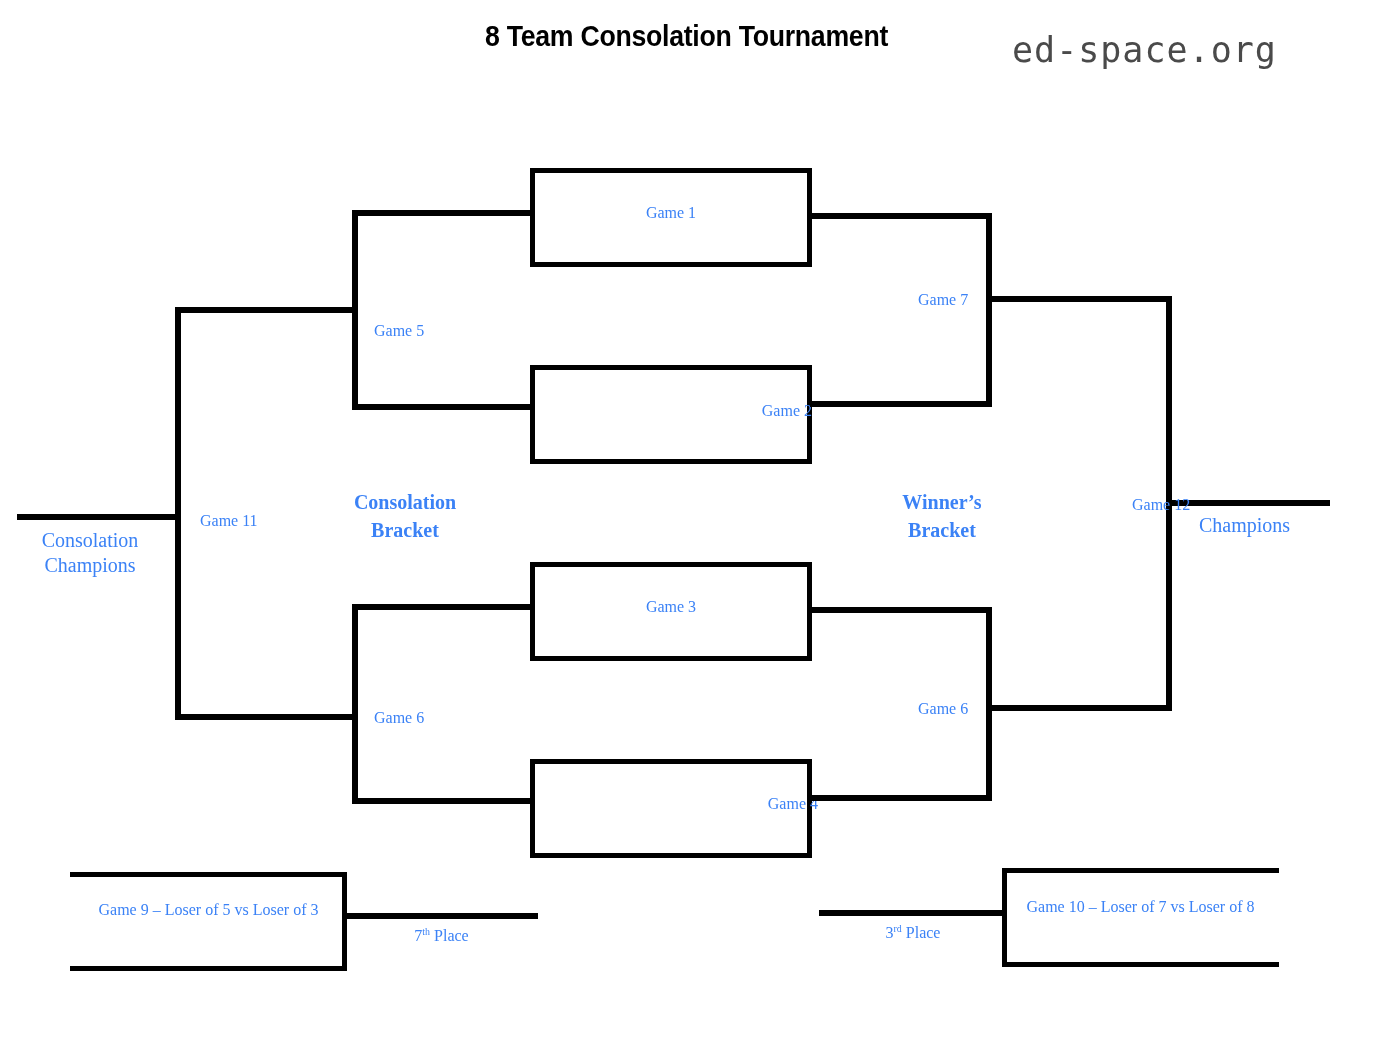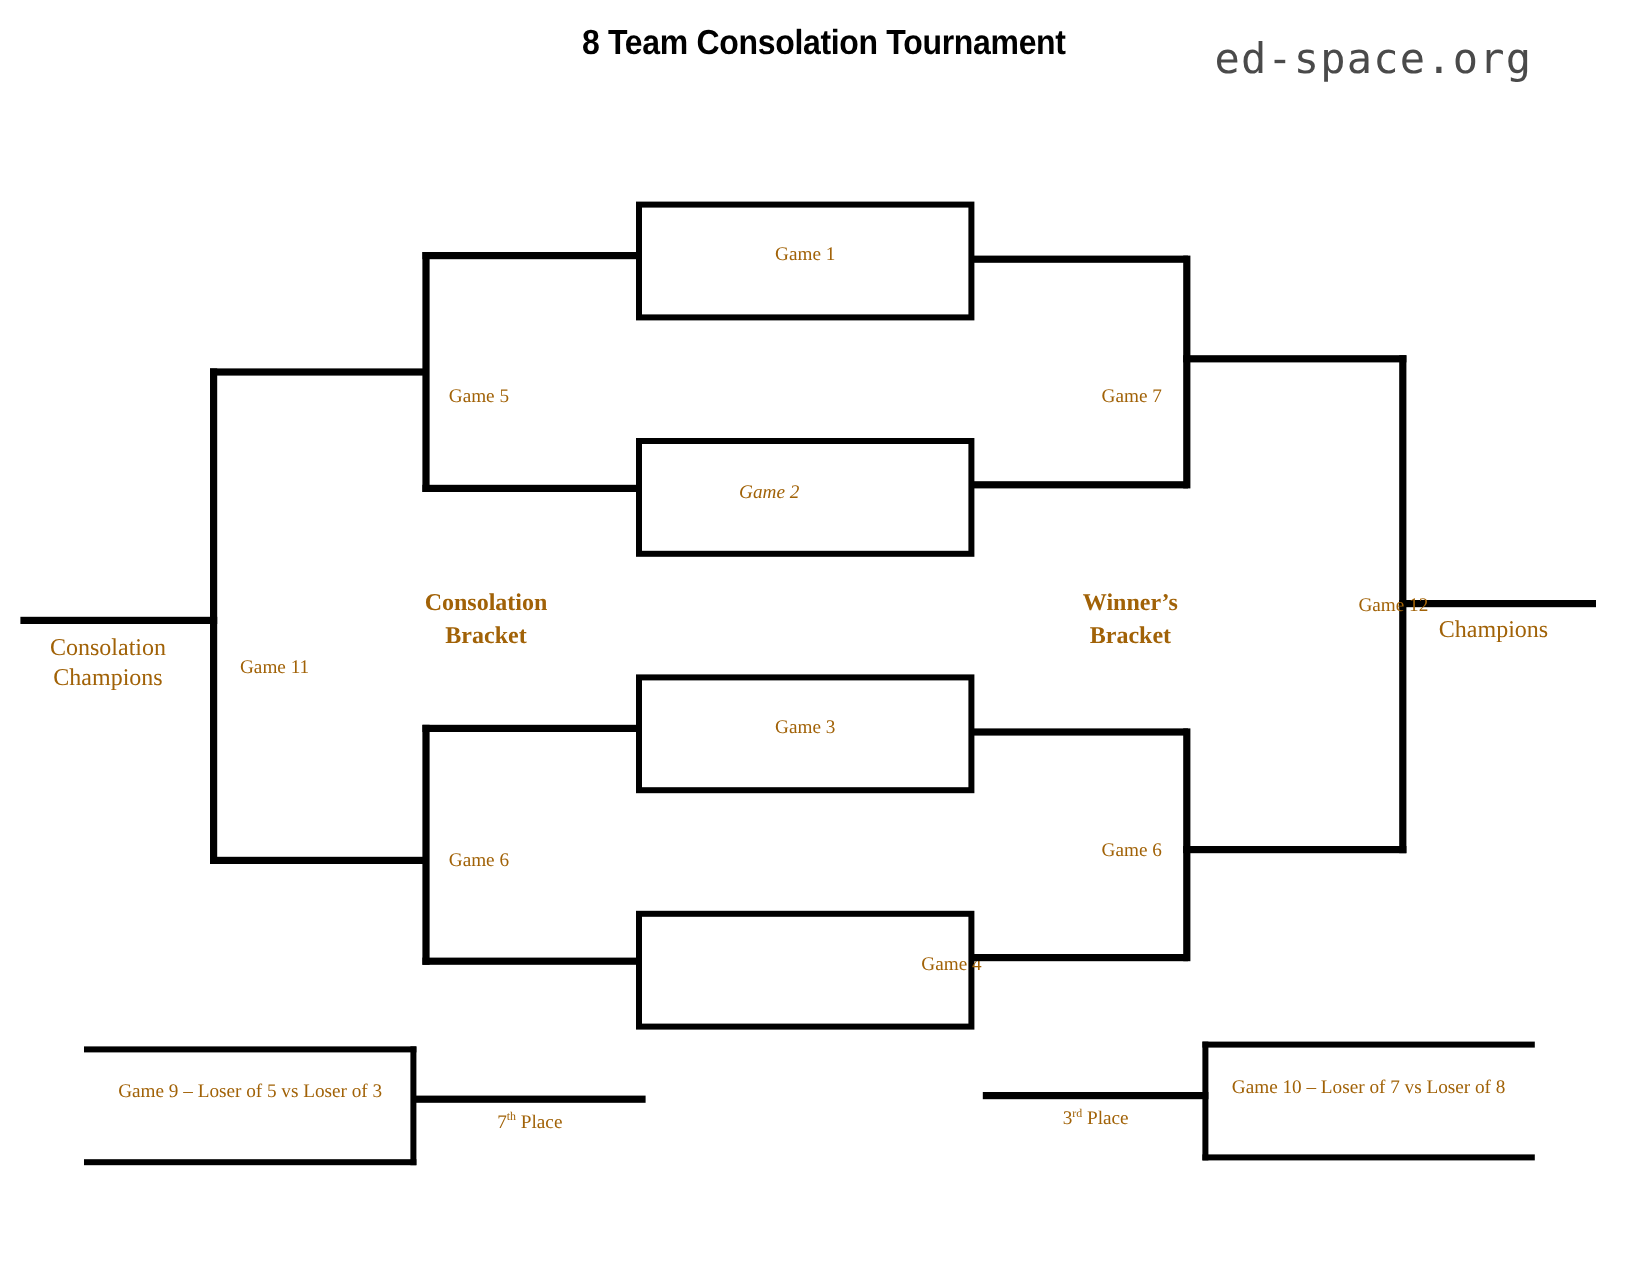"Game 1" .lbl { color: #a16207 -> #3b82f6 }
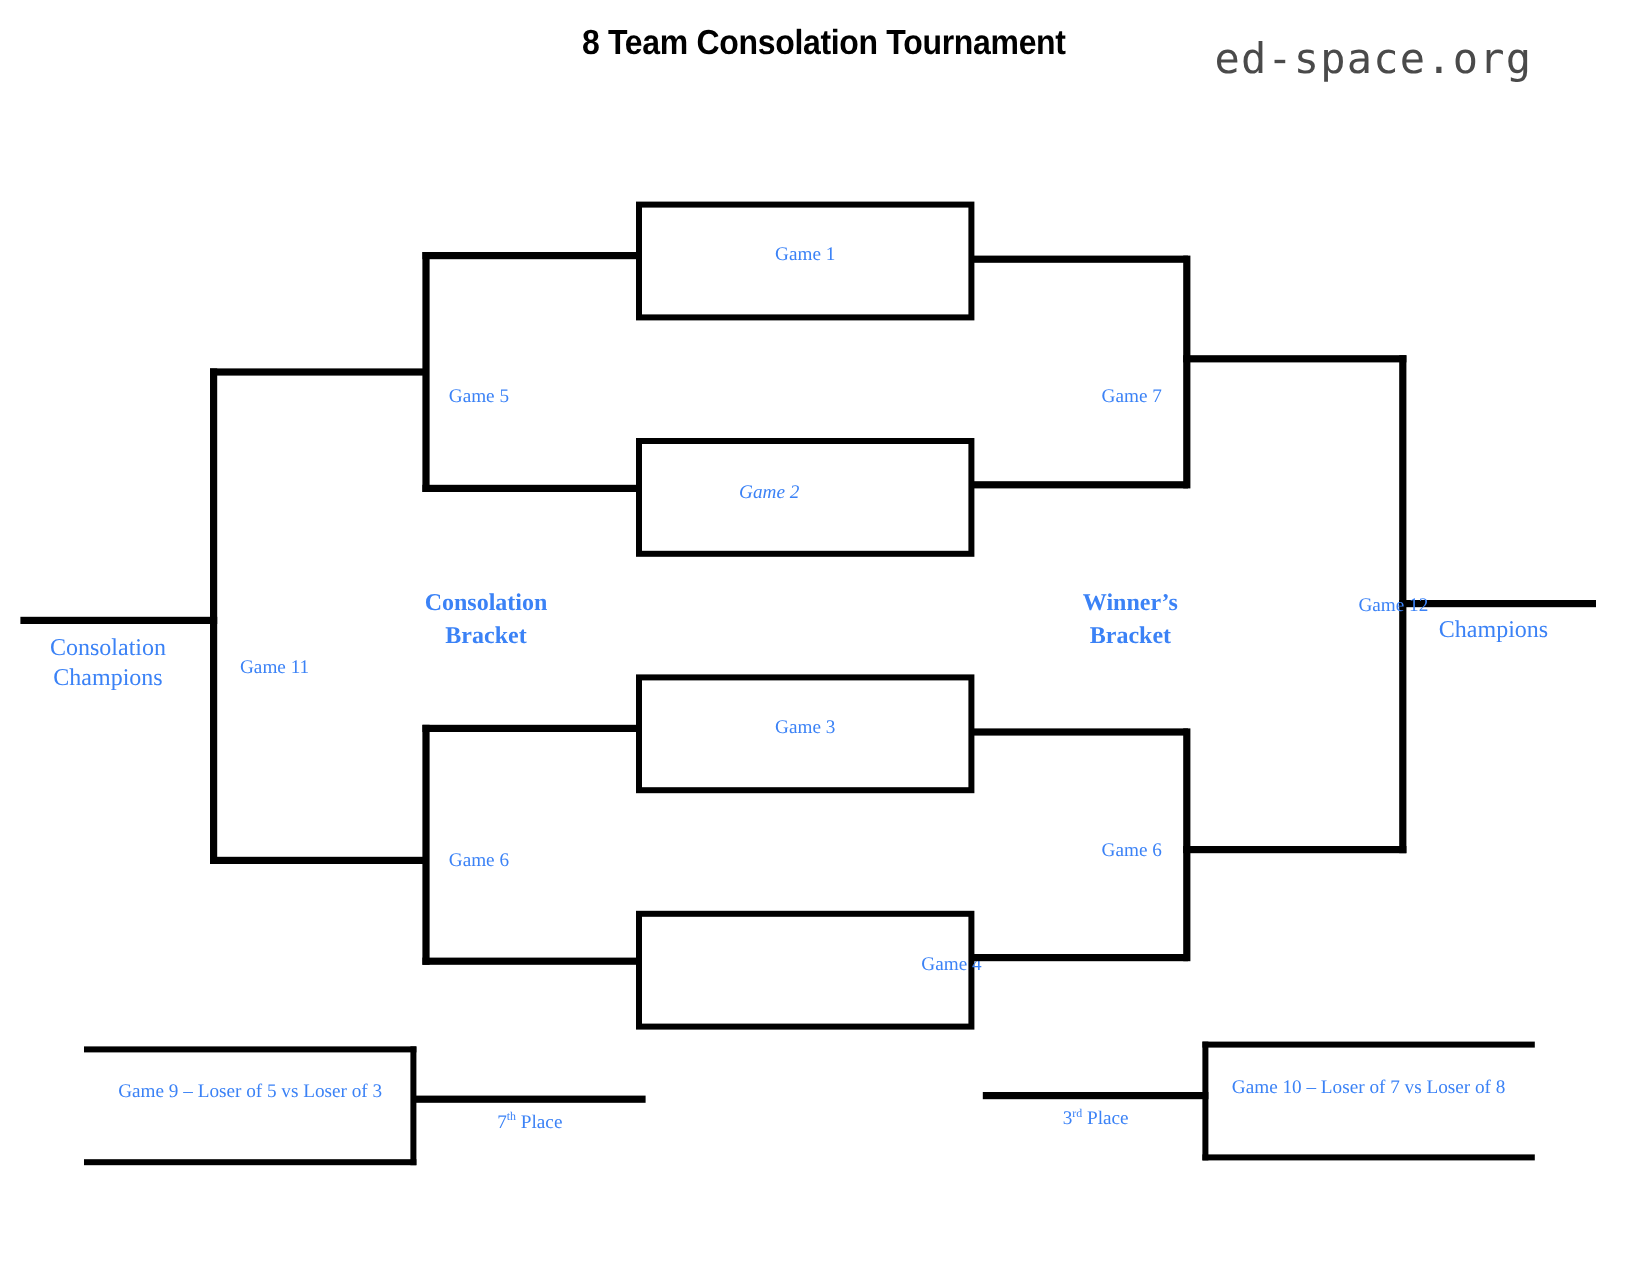"Game 7" div.lbl { margin-top: 31px -> none }
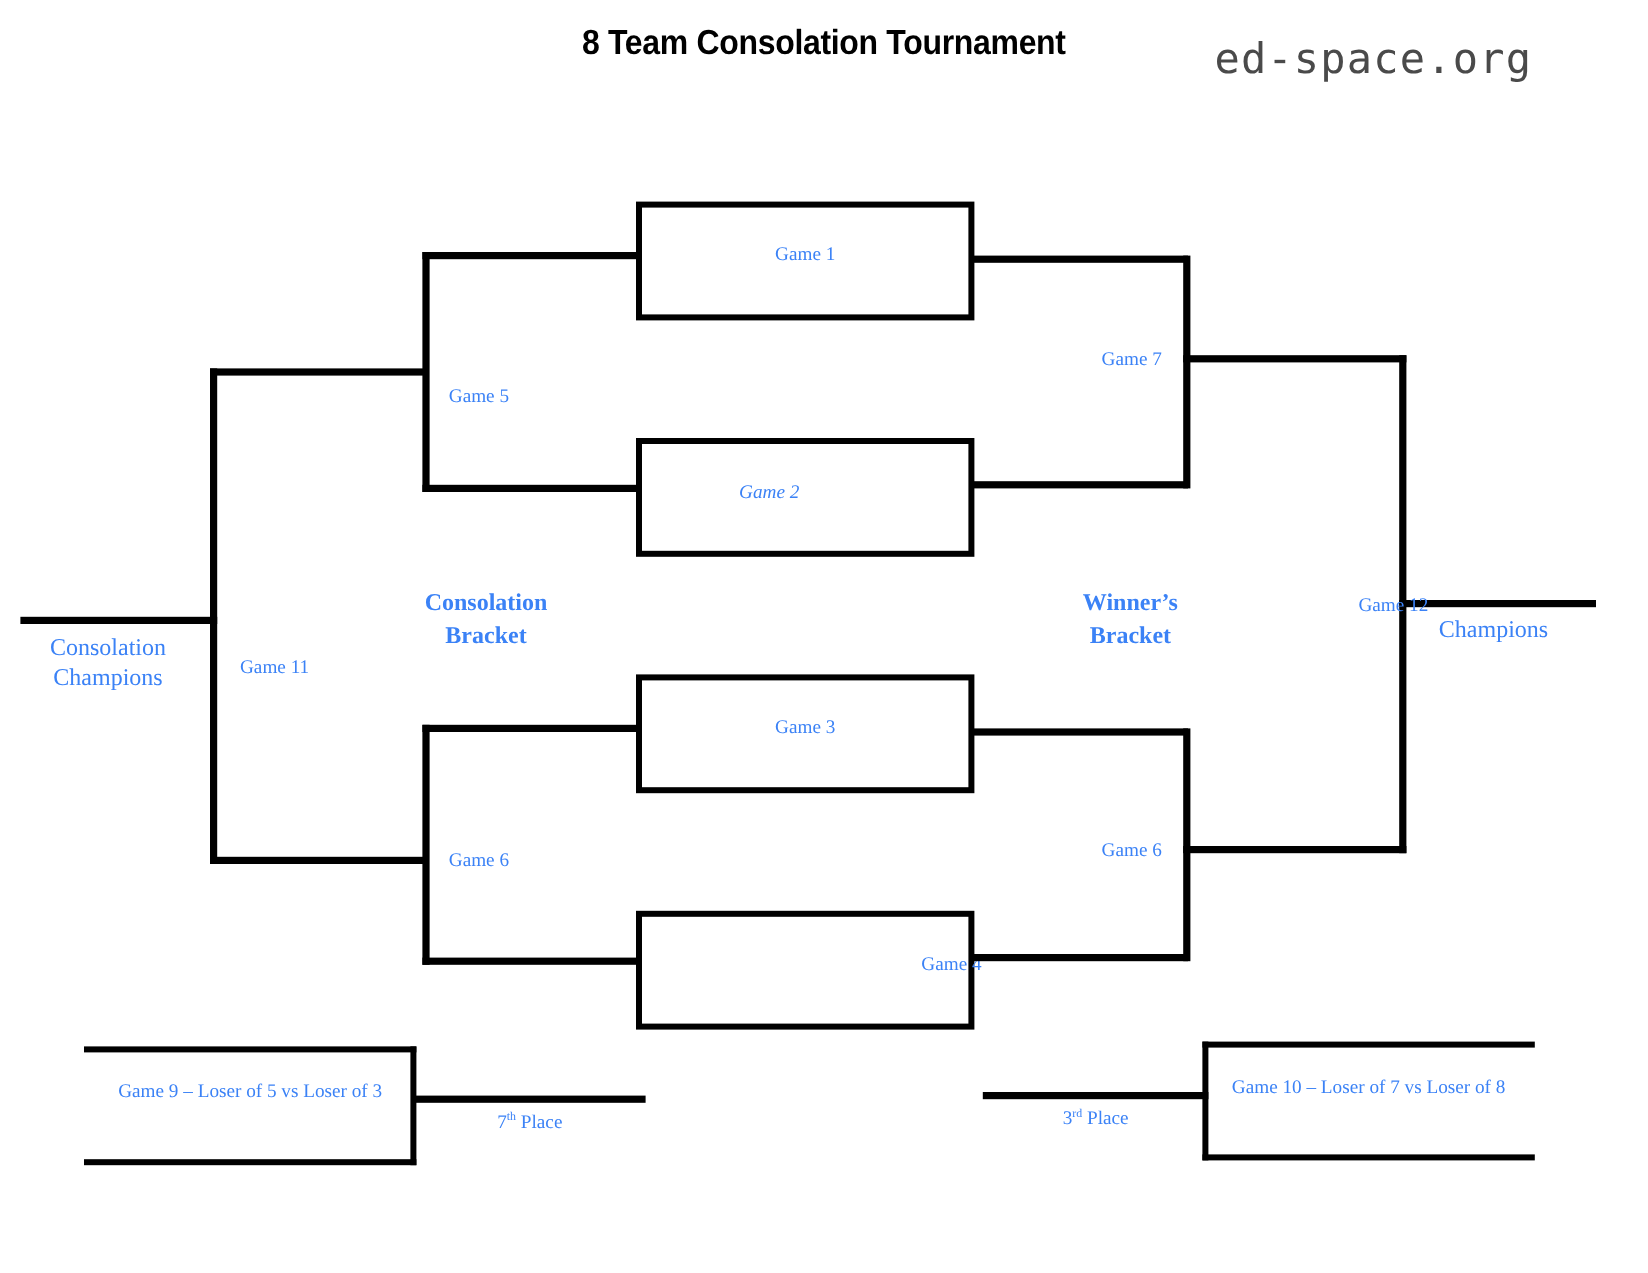"Game 2" div.lbl { font-style: italic -> none; left: 500px -> 530px; text-align: center -> right }
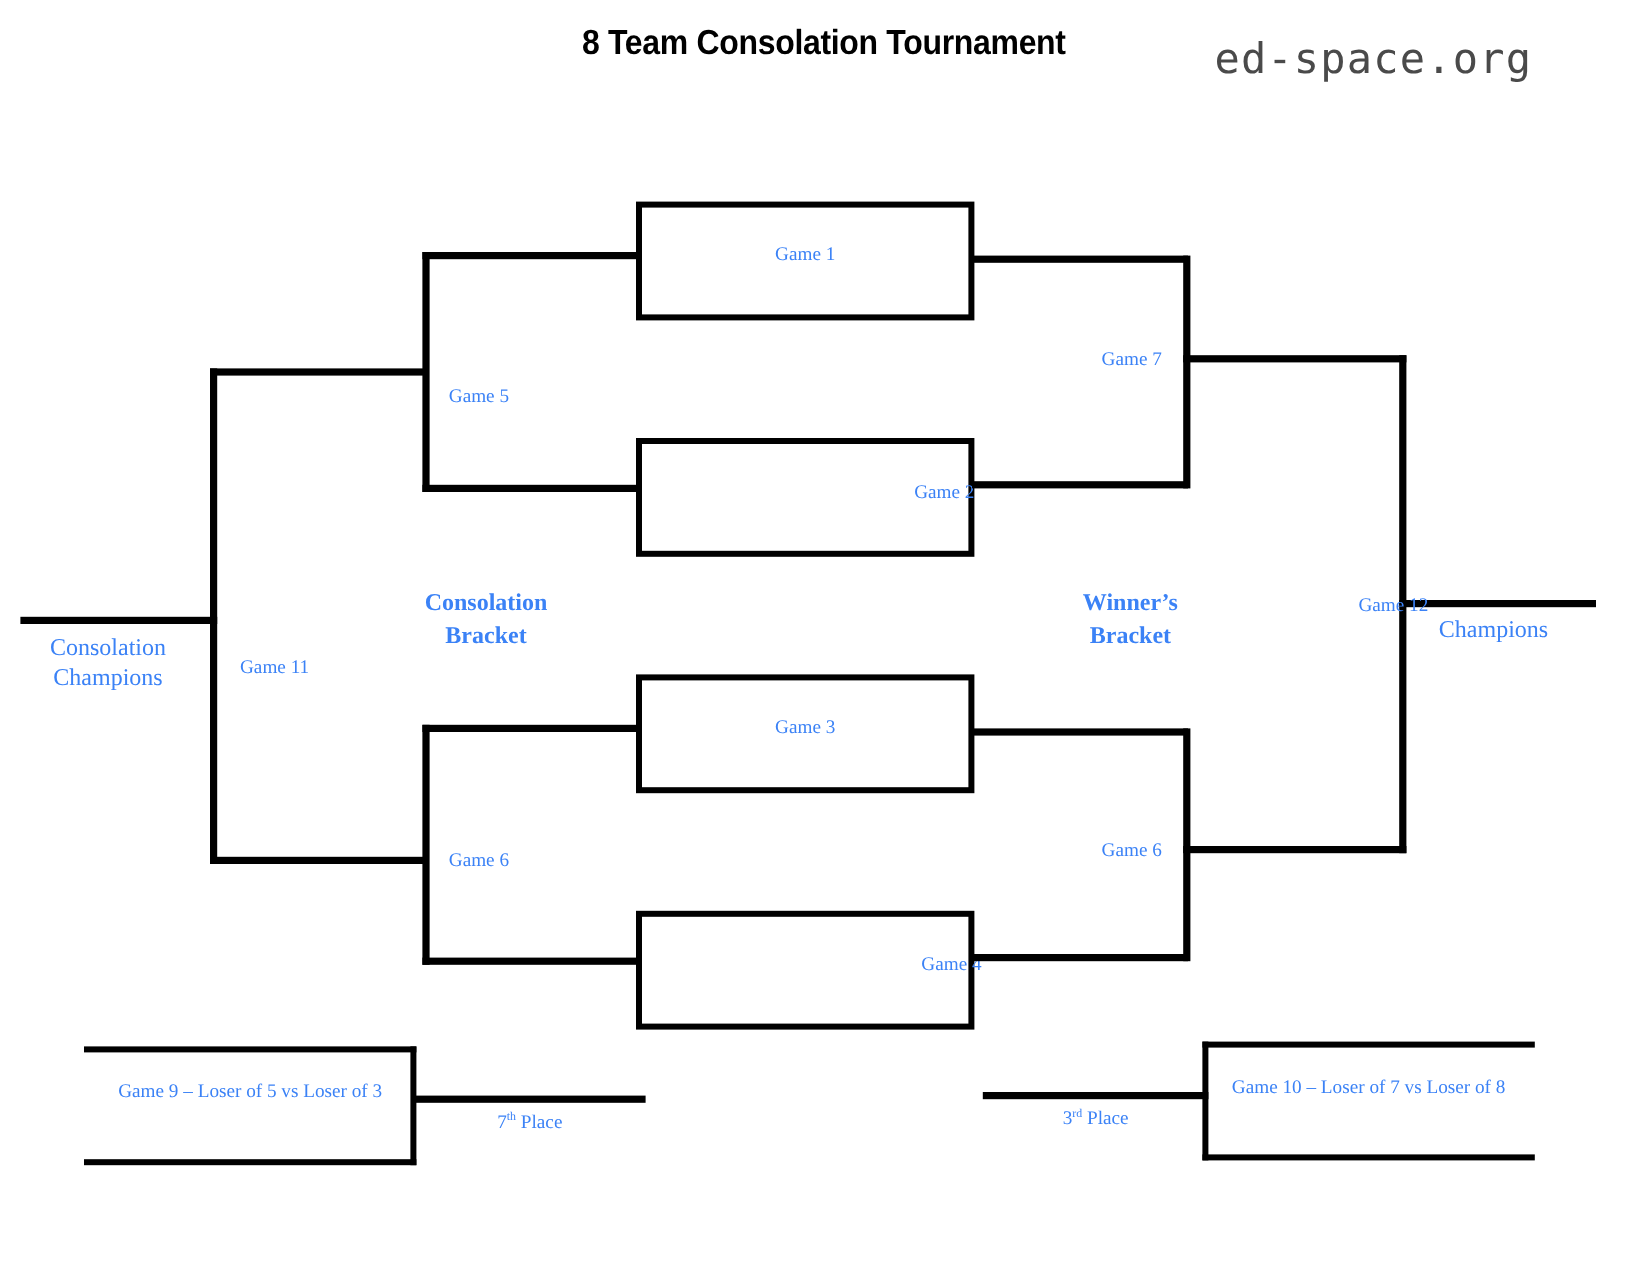"Game 11" div.lbl { margin-top: 36px -> none }
